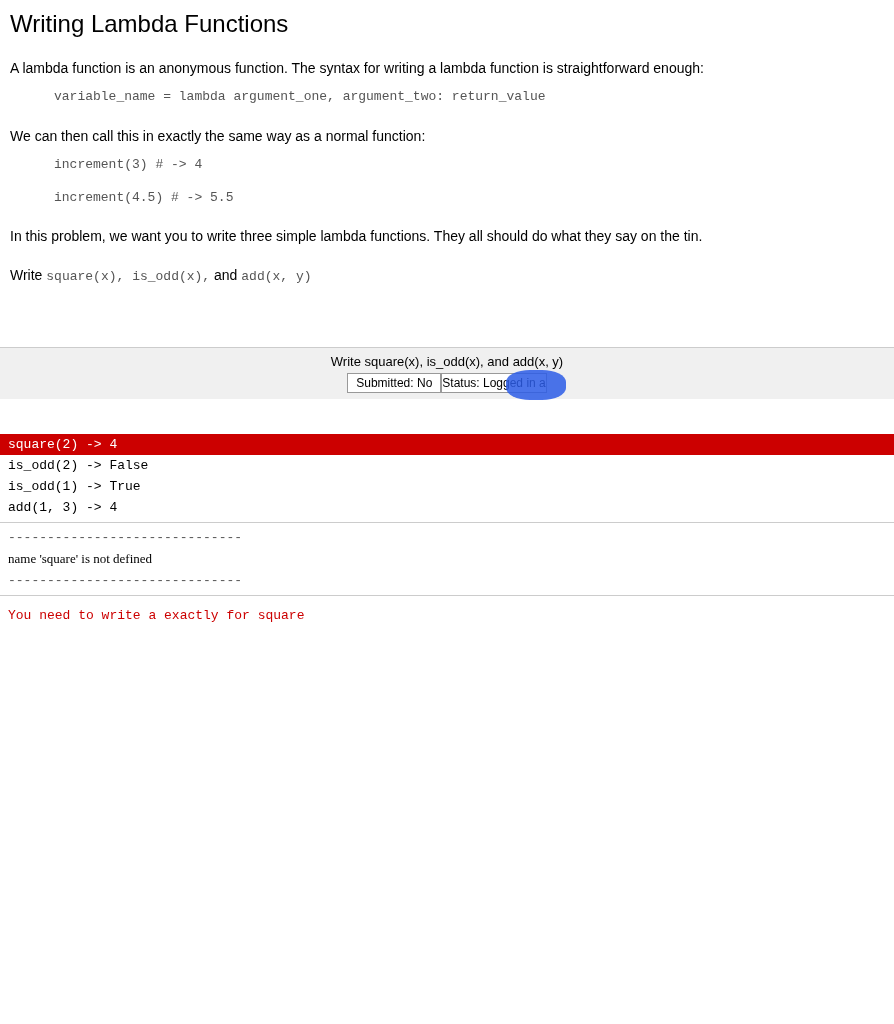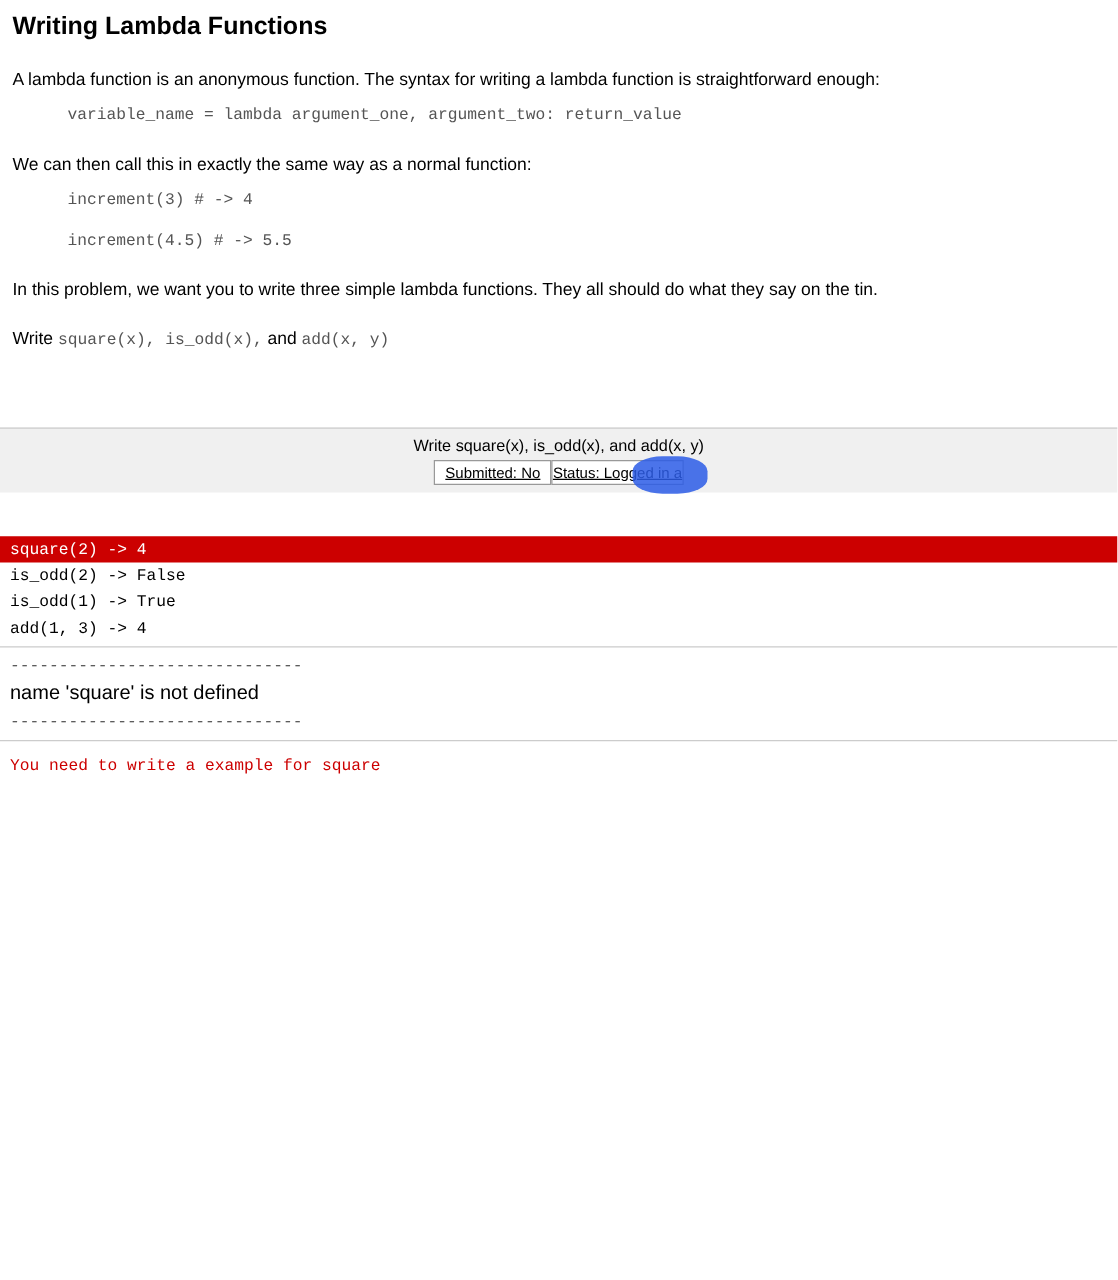"Writing Lambda Functions" h1 { font-size: 20px -> 24px; font-weight: bold -> normal }
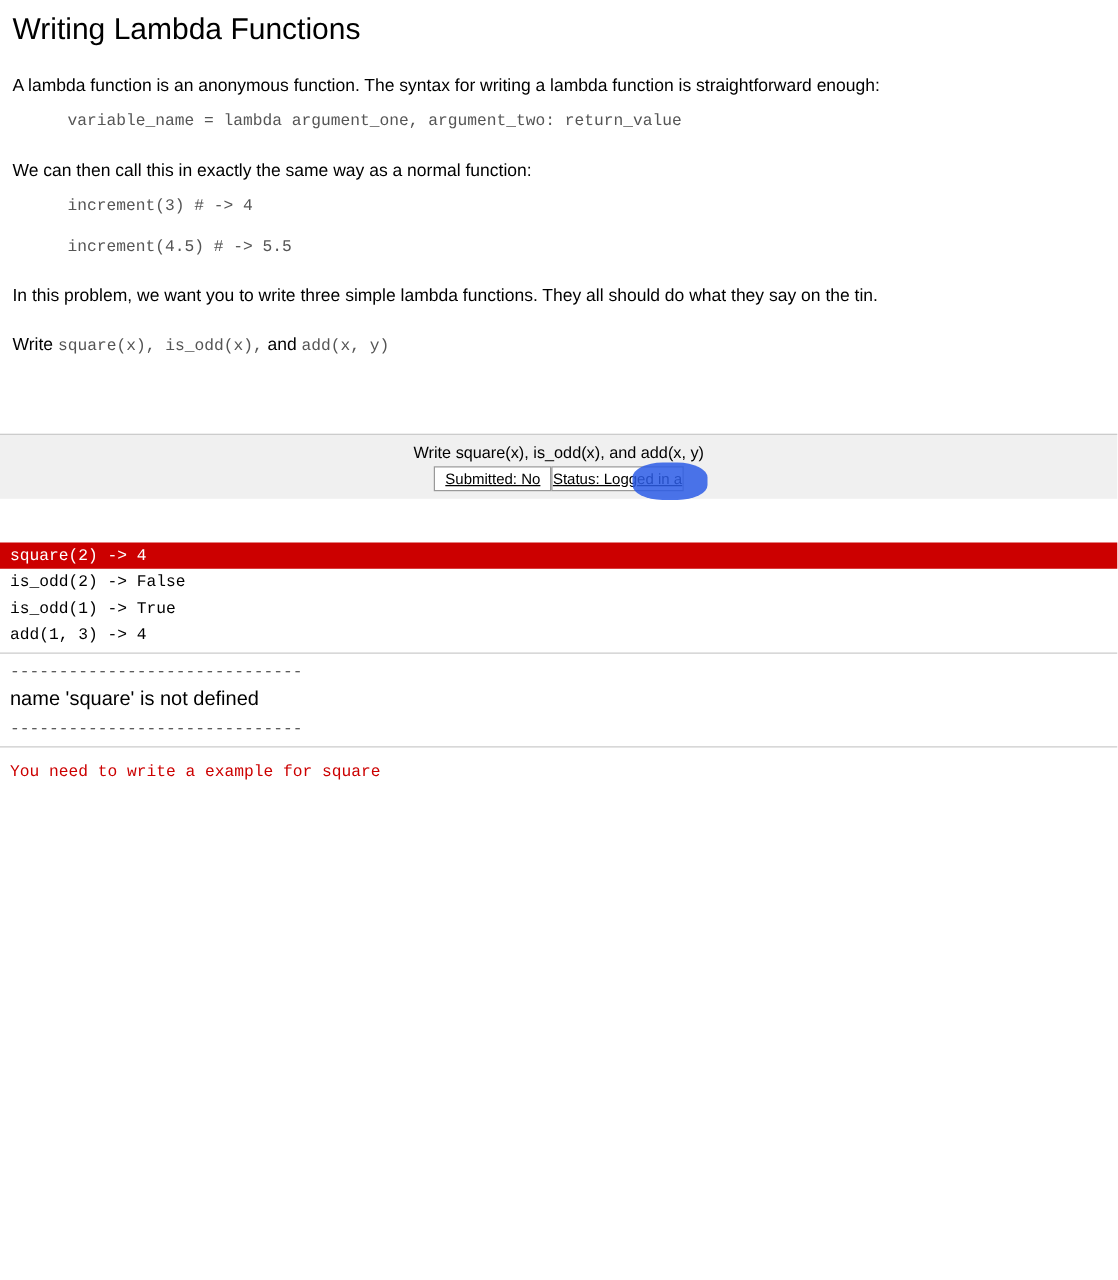"Submitted: No" .status-bar { text-decoration: underline -> none }
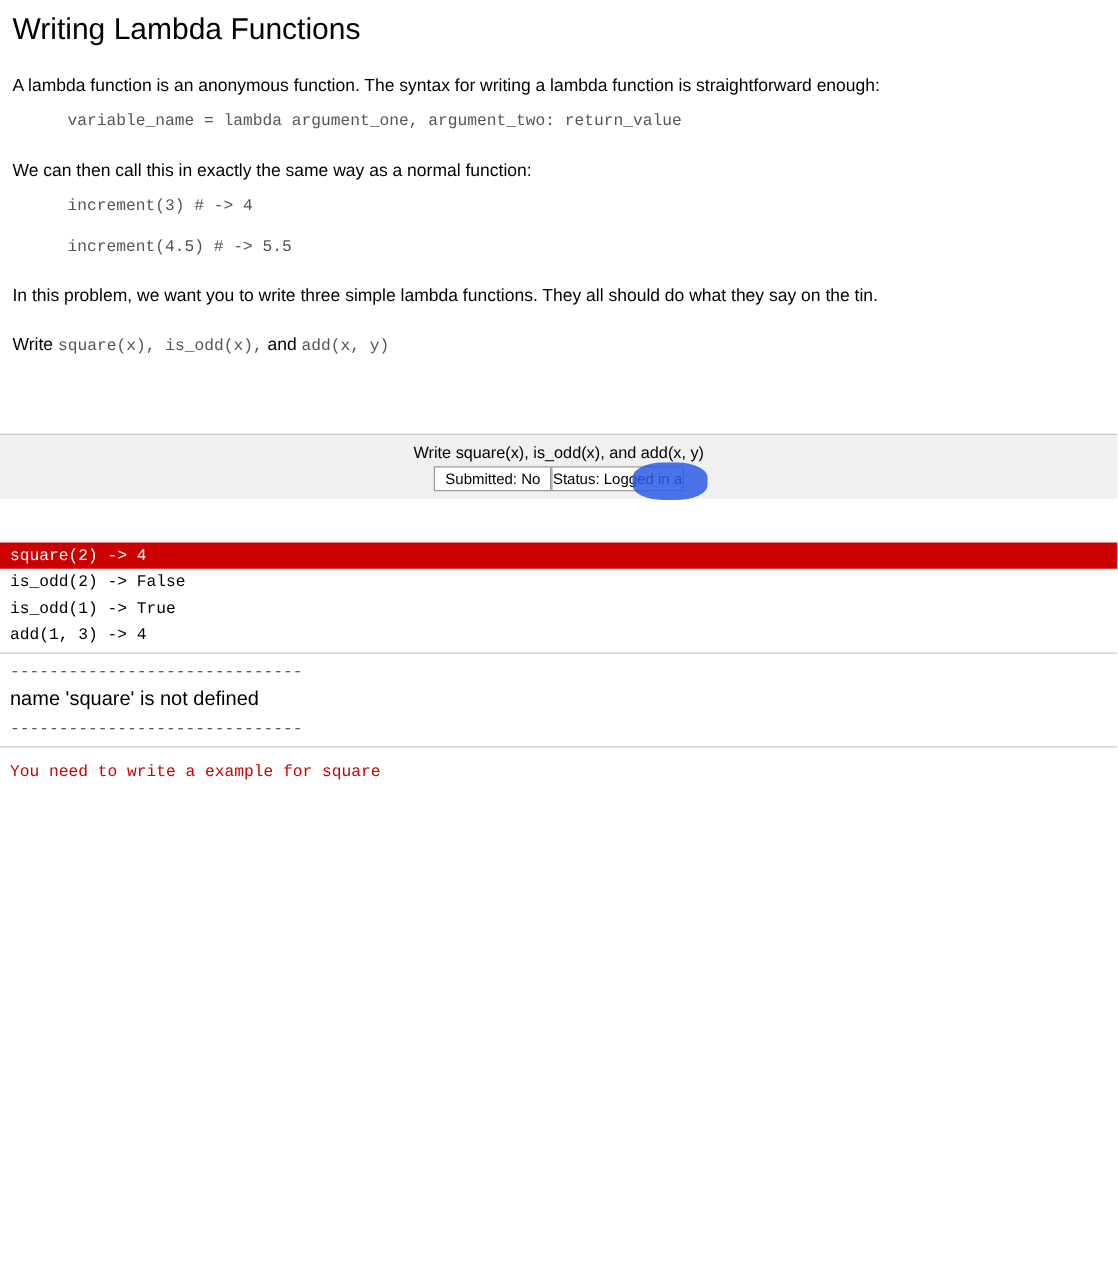"name 'square' is not defined" .error-message { font-family: Liberation Sans, sans-serif -> Liberation Serif, serif; font-size: 16px -> 13px }
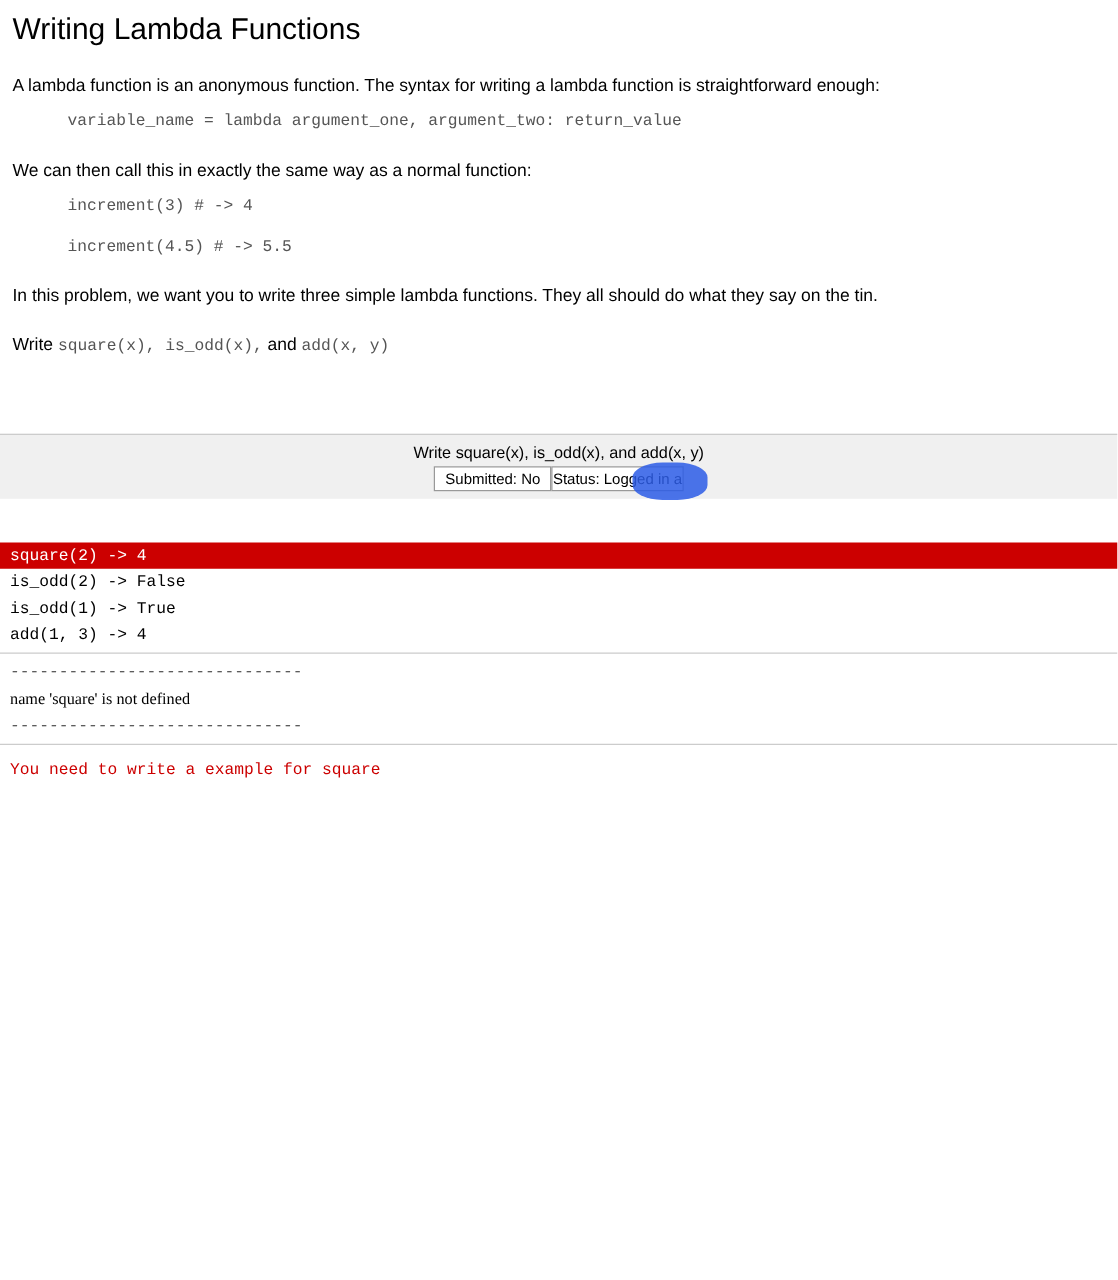"You need to write a" div.feedback-message { text: example -> exactly }
